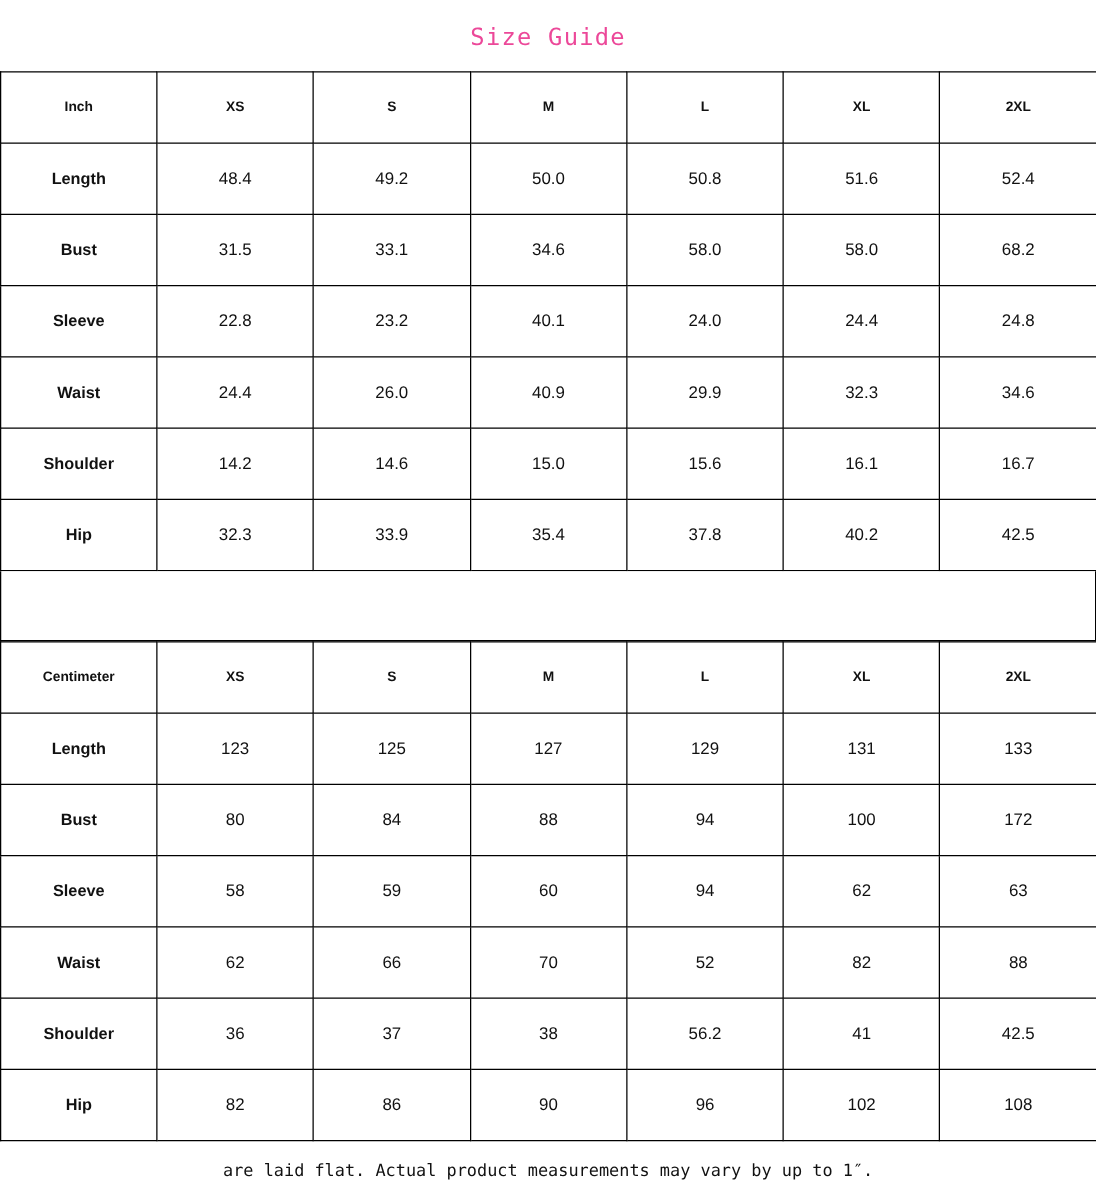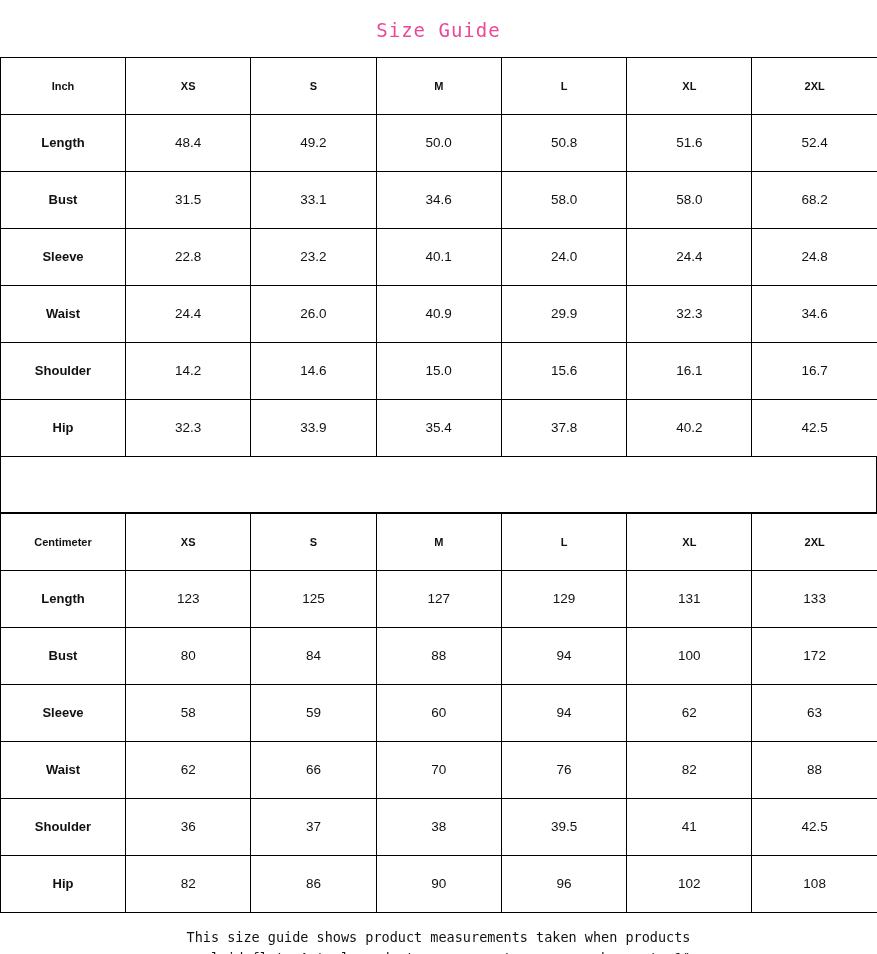"76" td { text: 76 -> 52 }
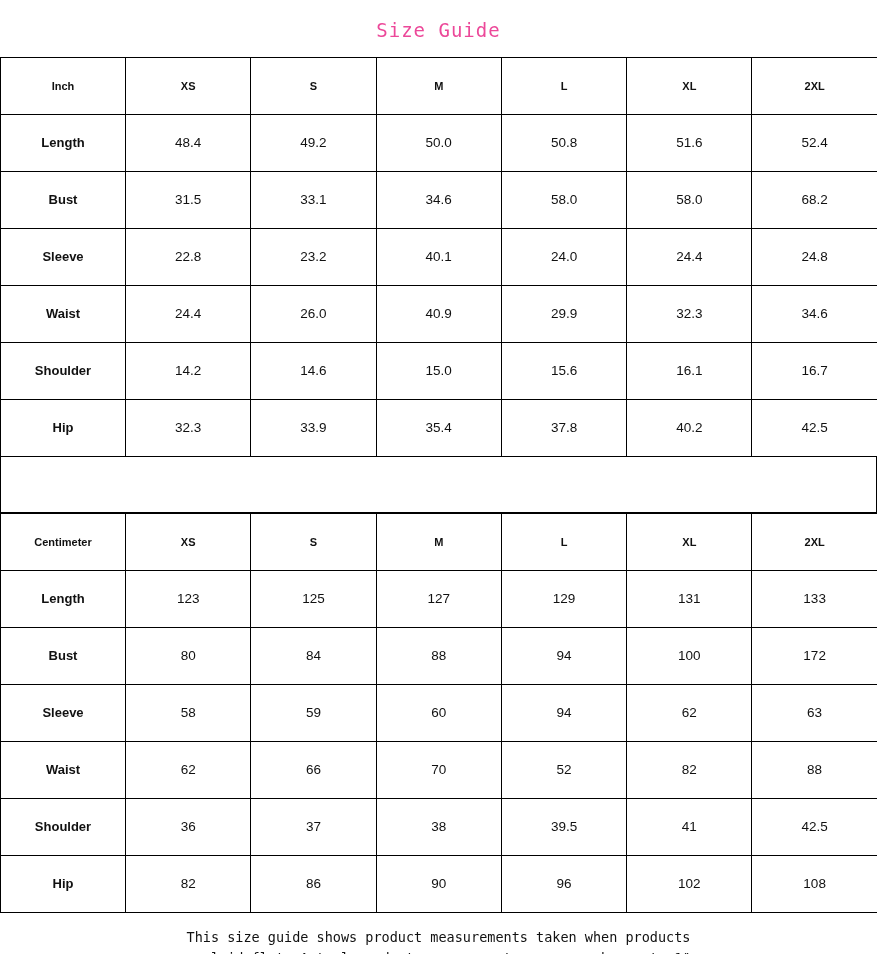"39.5" td { text: 39.5 -> 56.2 }
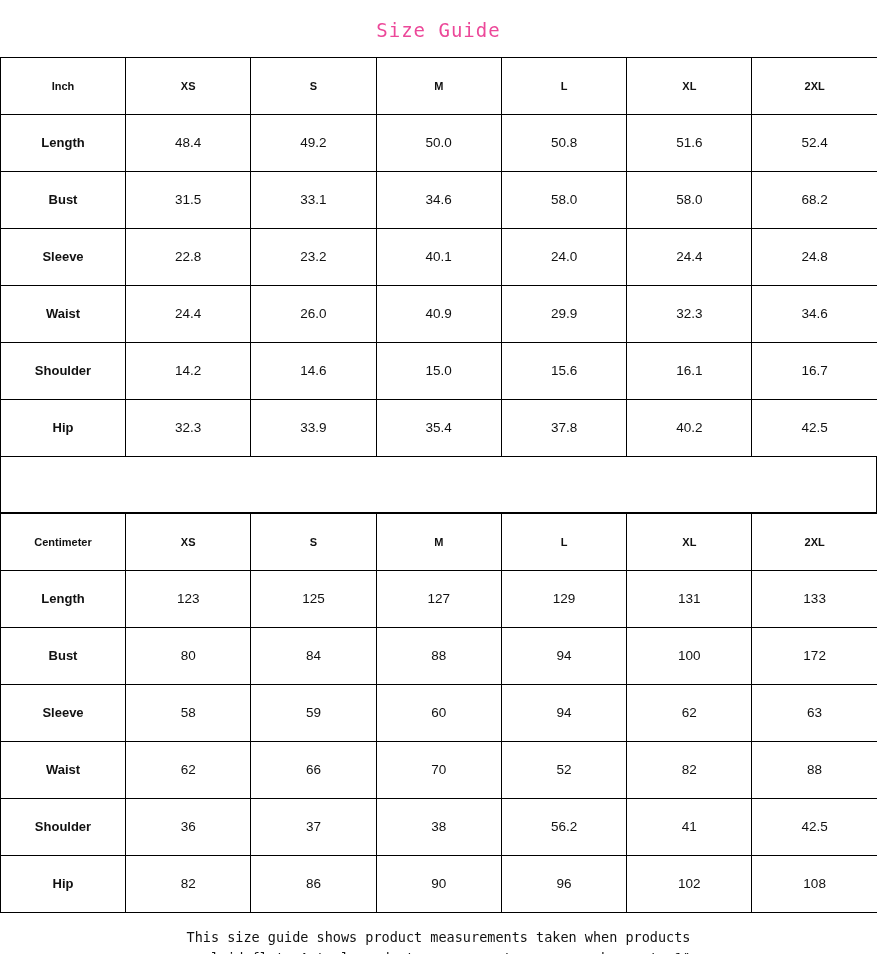"This size guide shows product" div { html: <div>This size guide shows product measurements taken when products</div> -> none }
